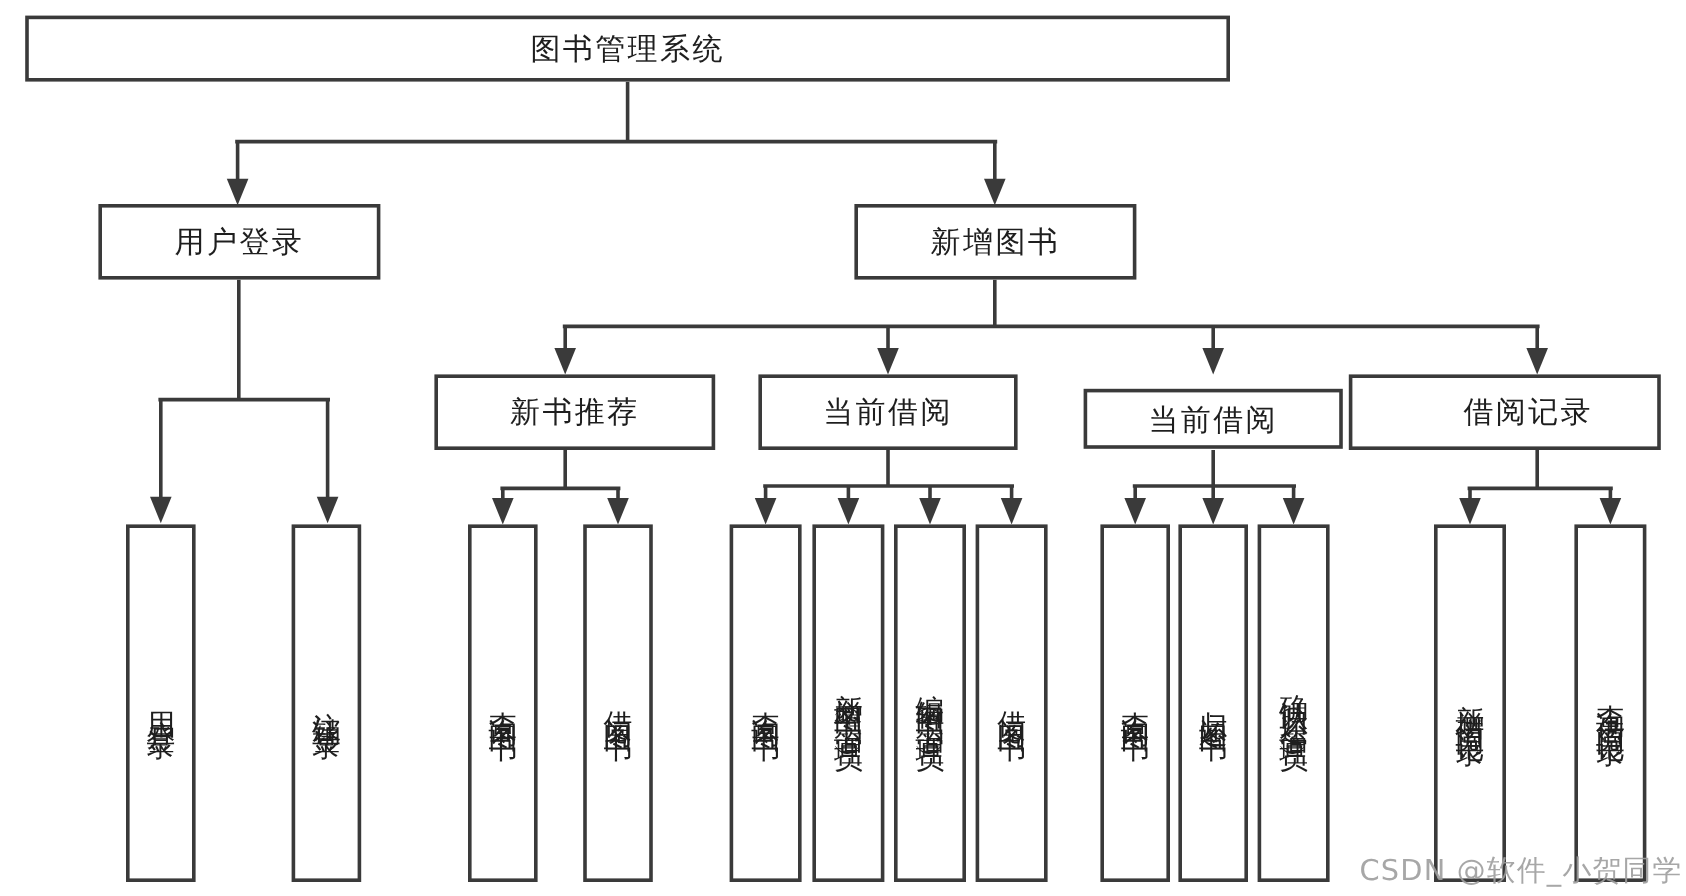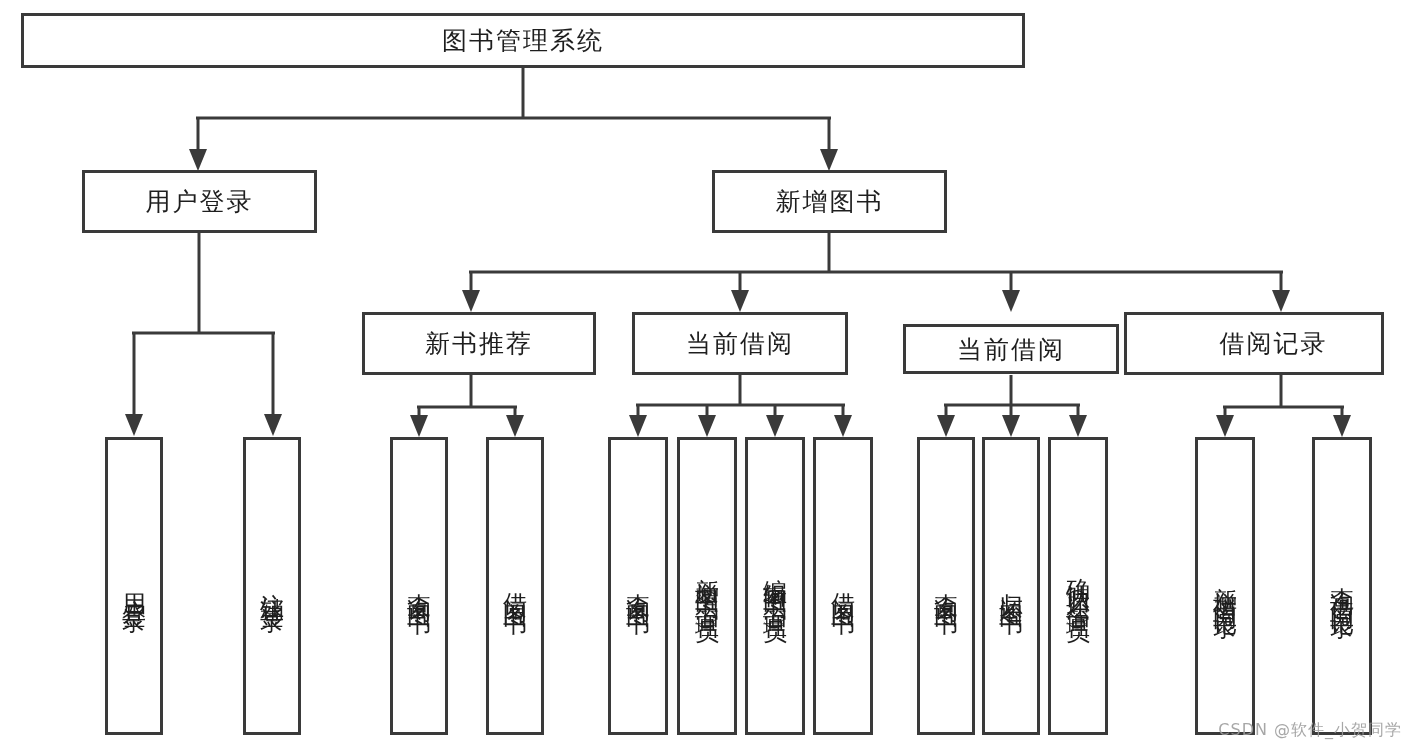"CSDN @软件_小贺同学" .watermark { font-size: 16px -> 24px }
